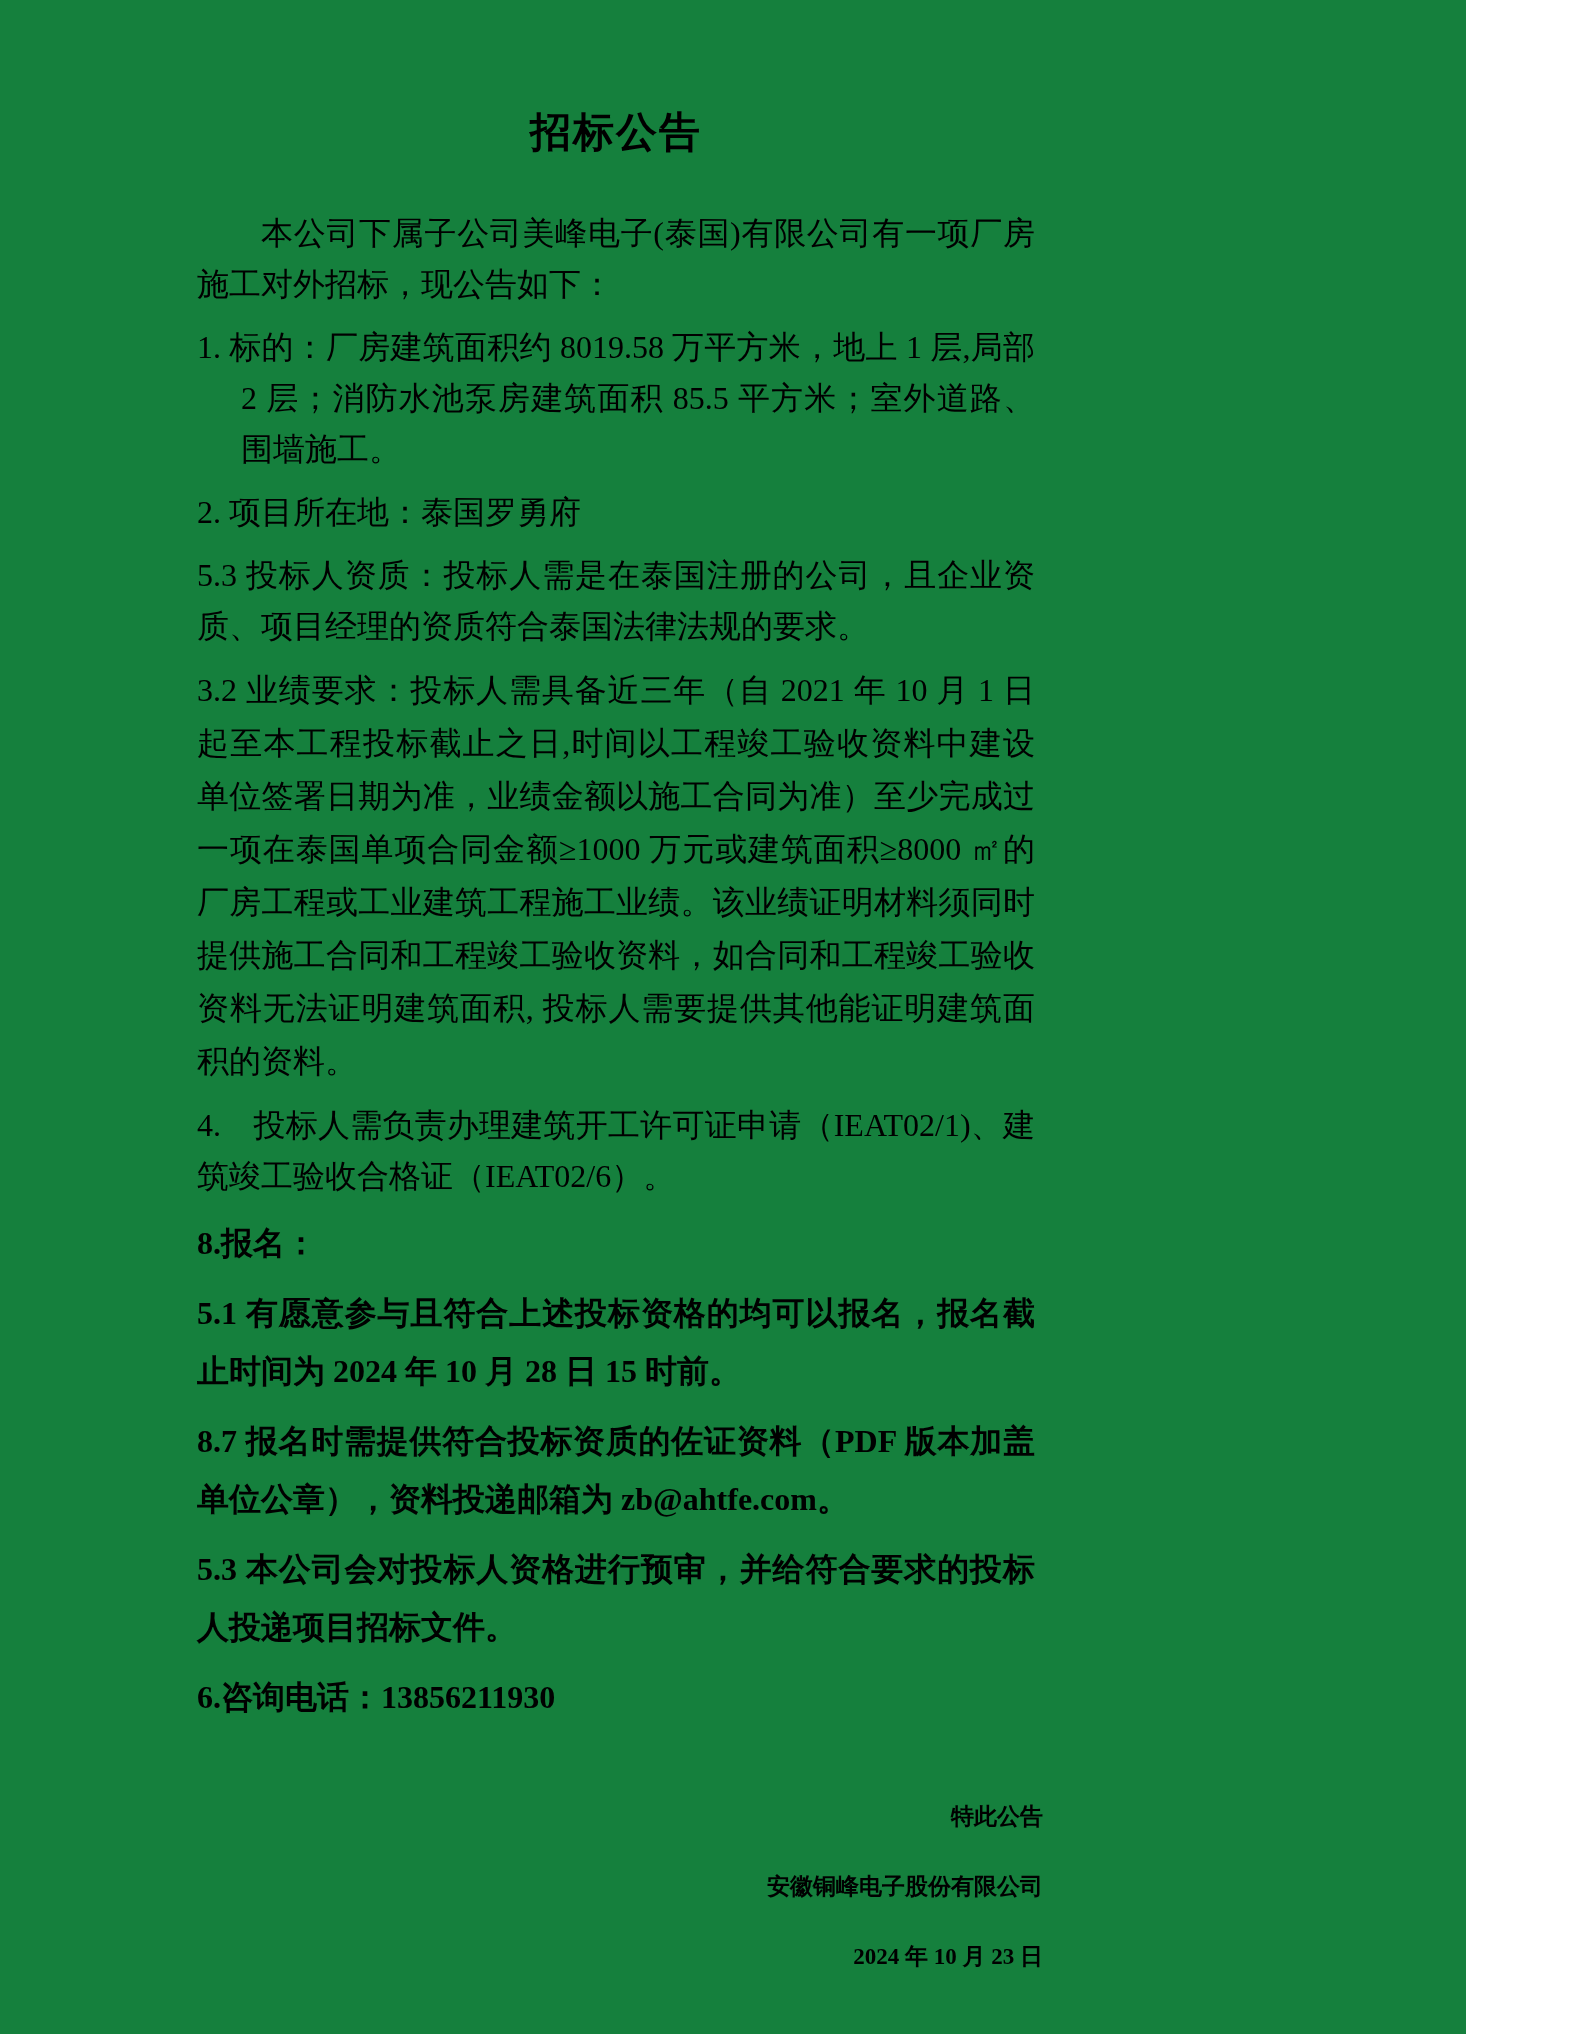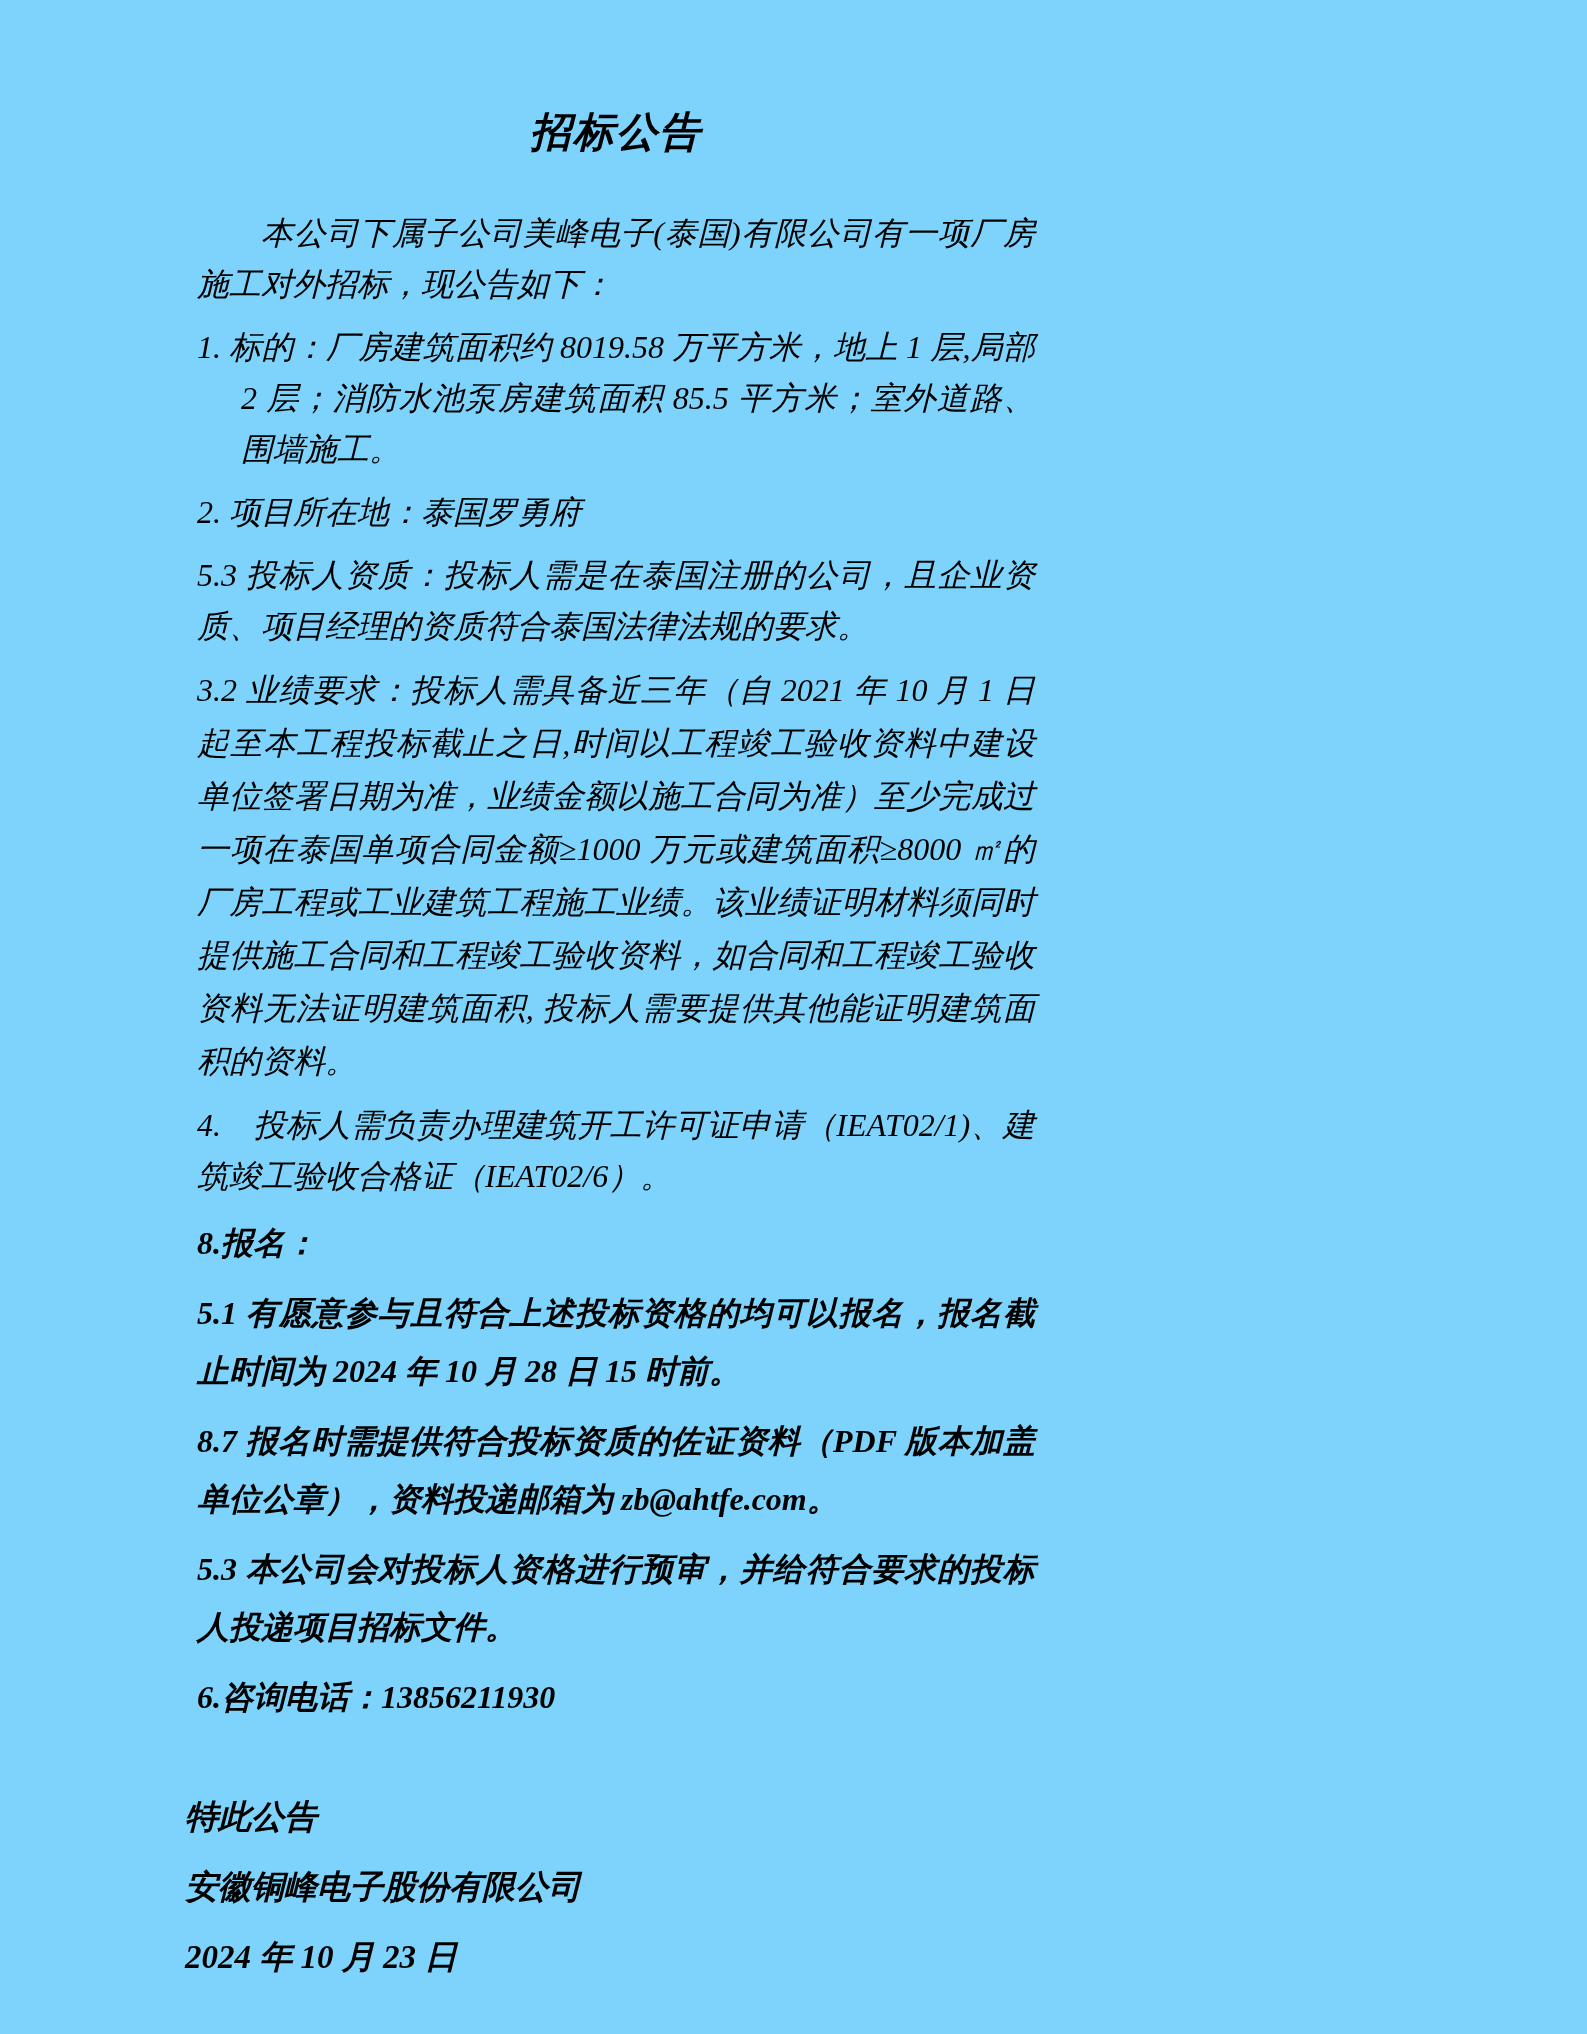"招标公告" .page { background: #7dd3fc -> #15803d; font-style: italic -> none; width: 1587px -> 1466px }
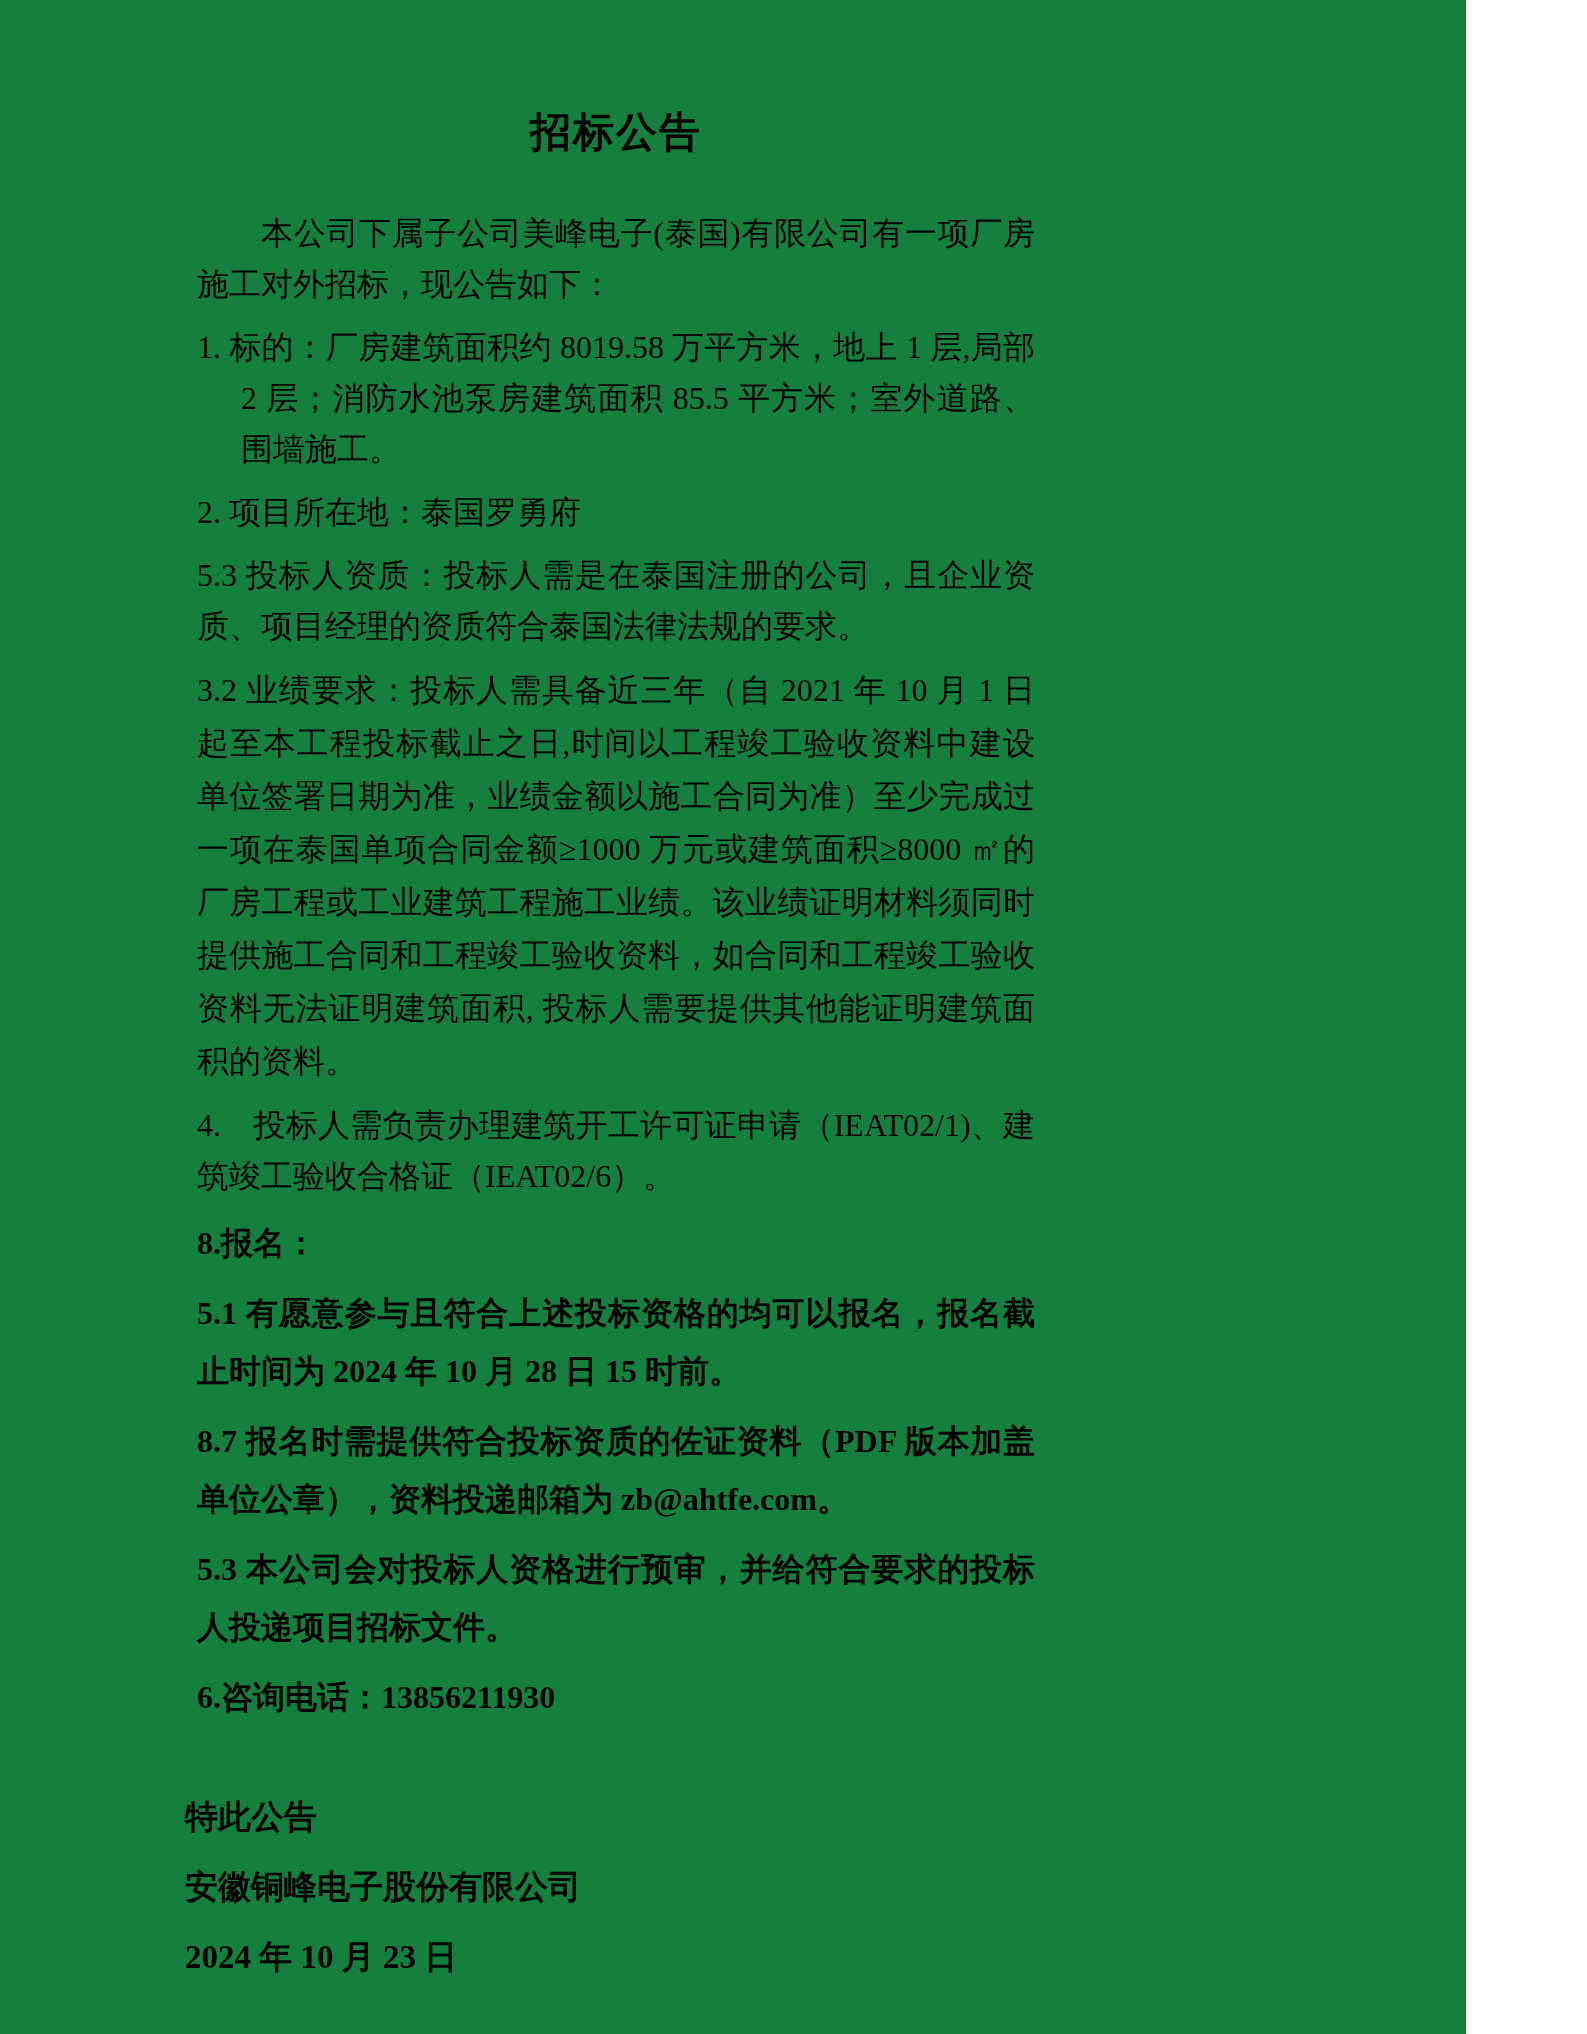"特此公告" .signoff { font-size: 33px -> 23px; text-align: left -> right }
